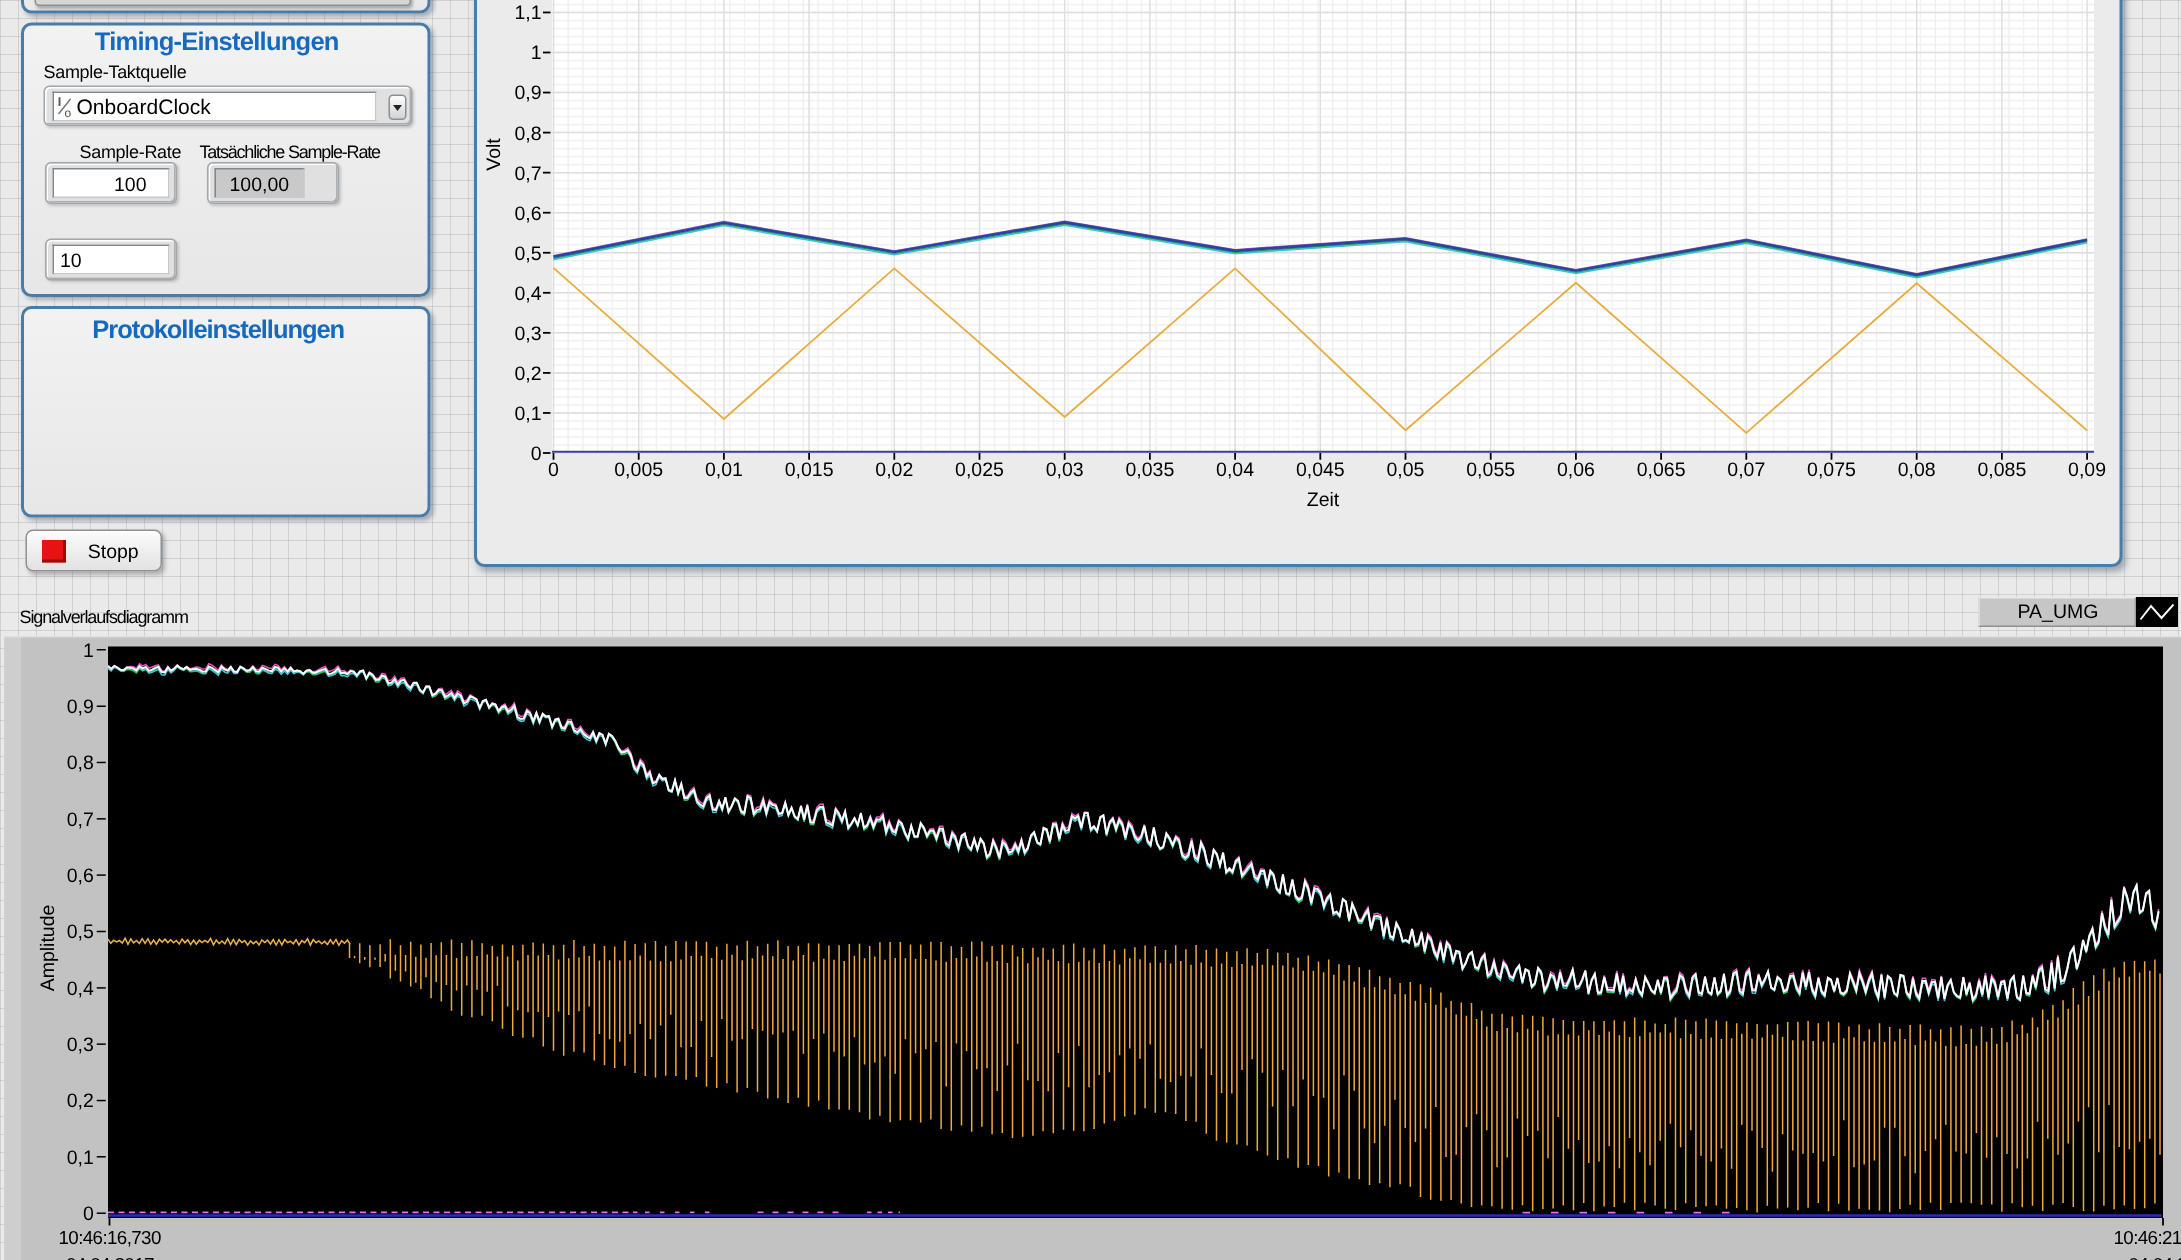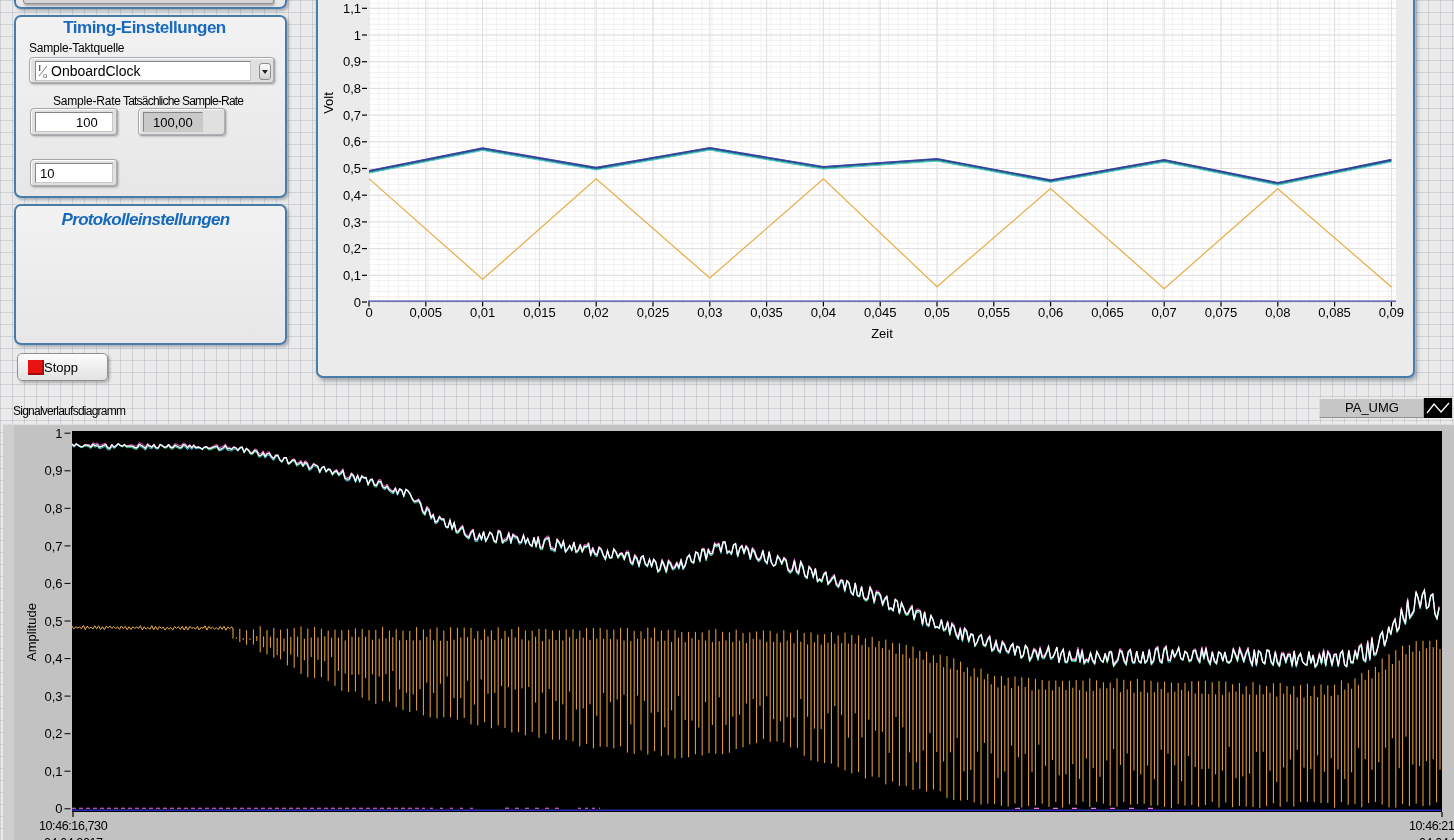"Tatsächliche Sample-Rate" div.lbl { left: 107px -> 117px }
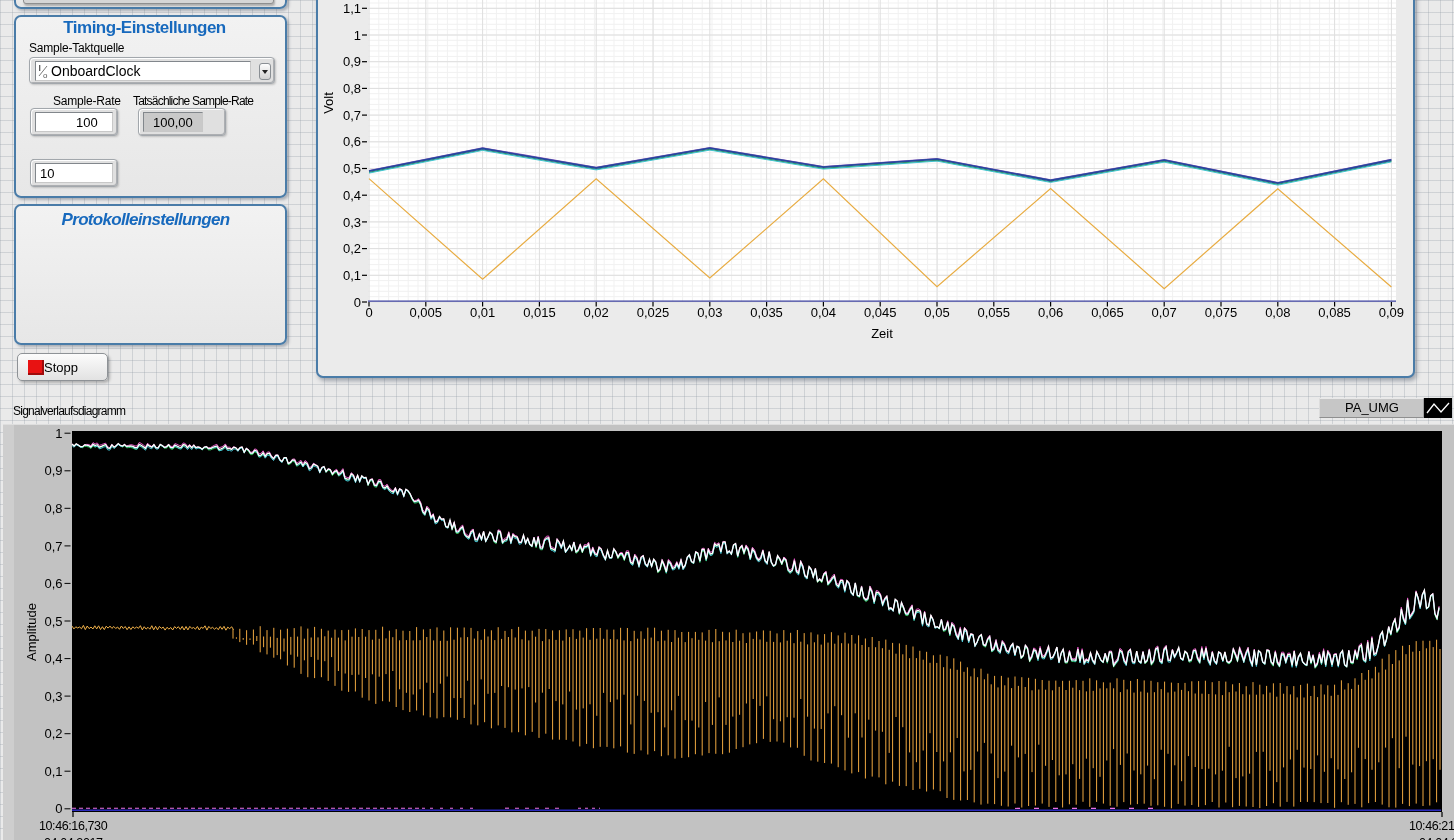"Protokolleinstellungen" div.ptitle { font-style: italic -> none }
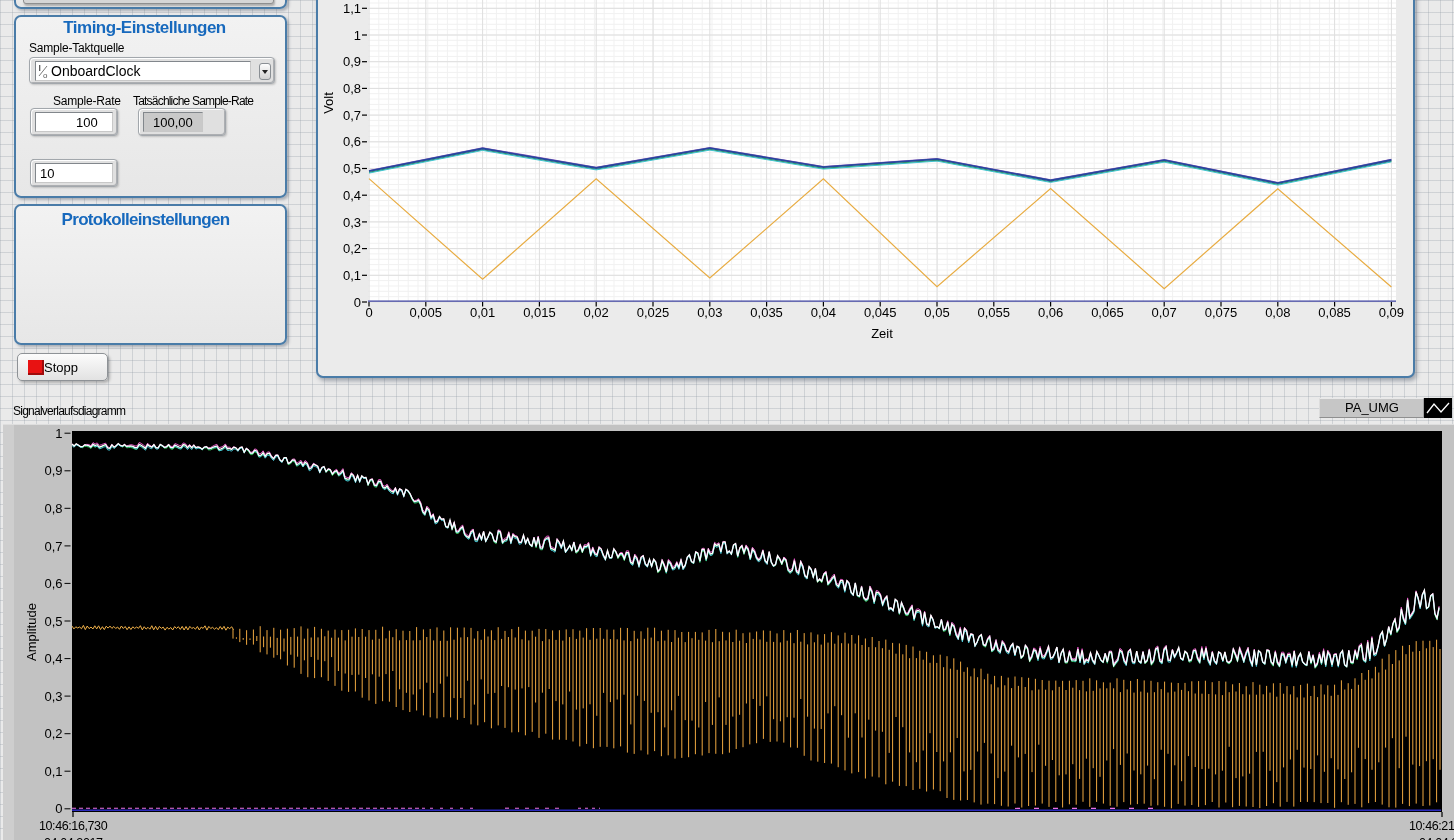"Stopp" div { text-align: none -> center }
